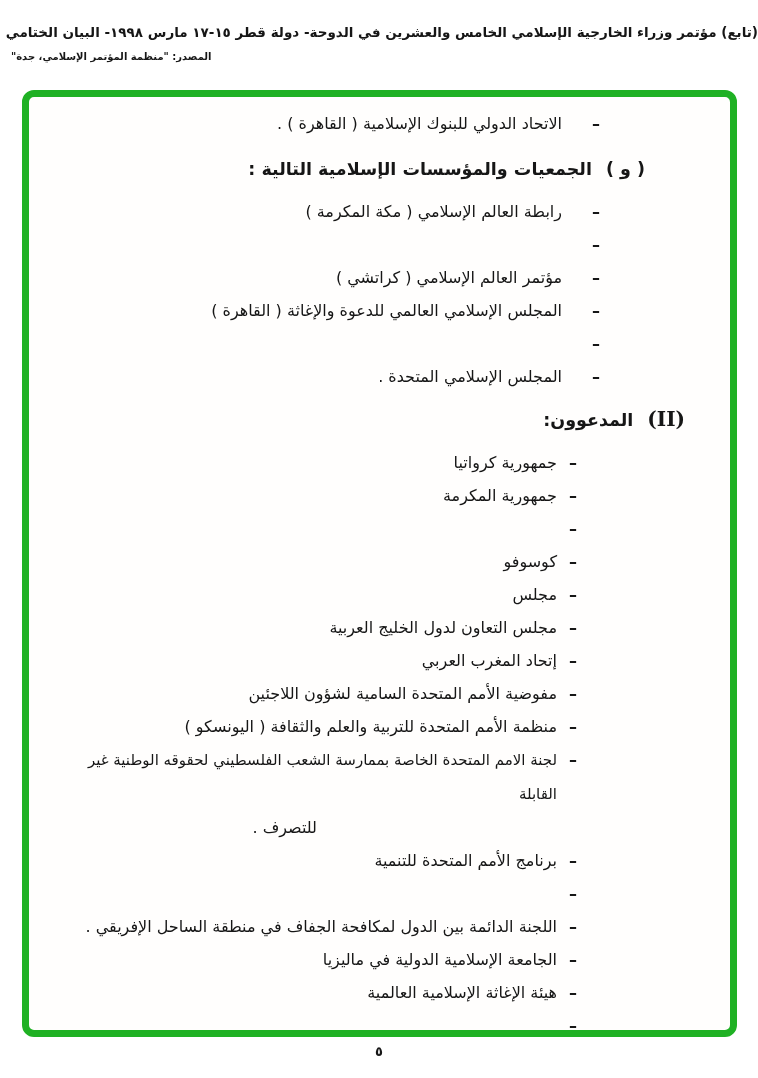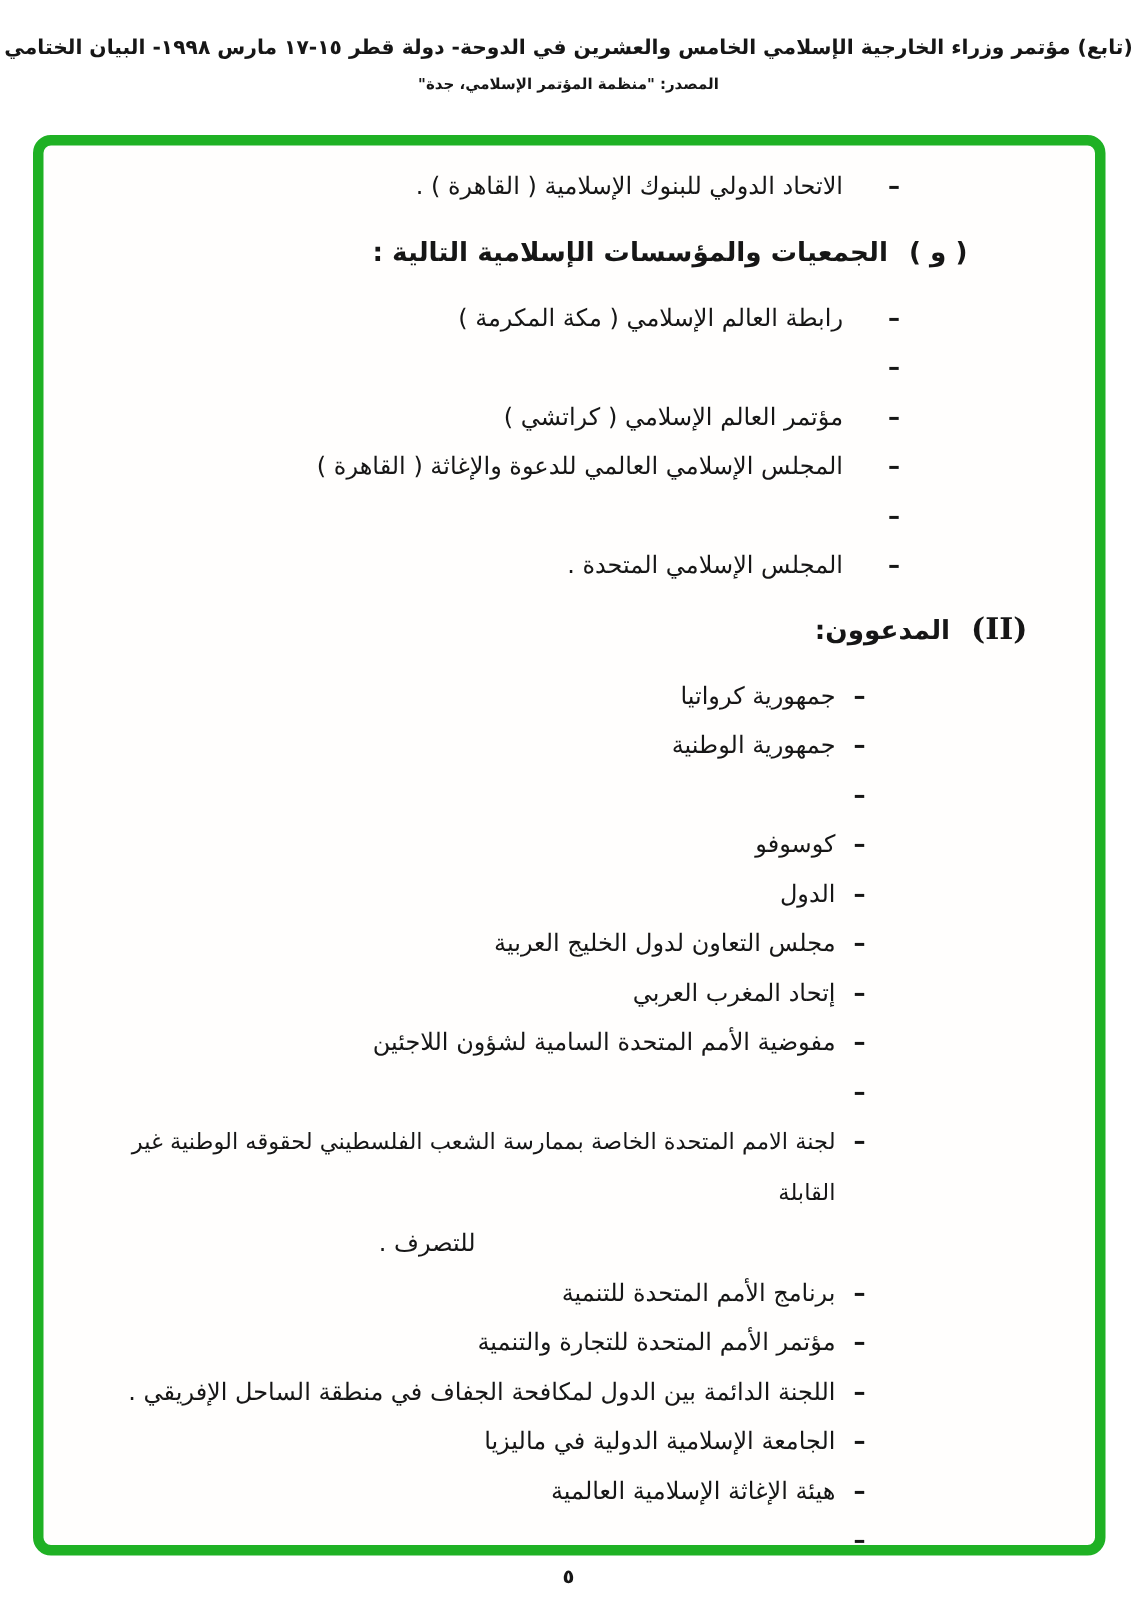"(تابع) مؤتمر وزراء الخارجية الإسلامي" .header { margin-left: none -> 11px; text-align: center -> left }
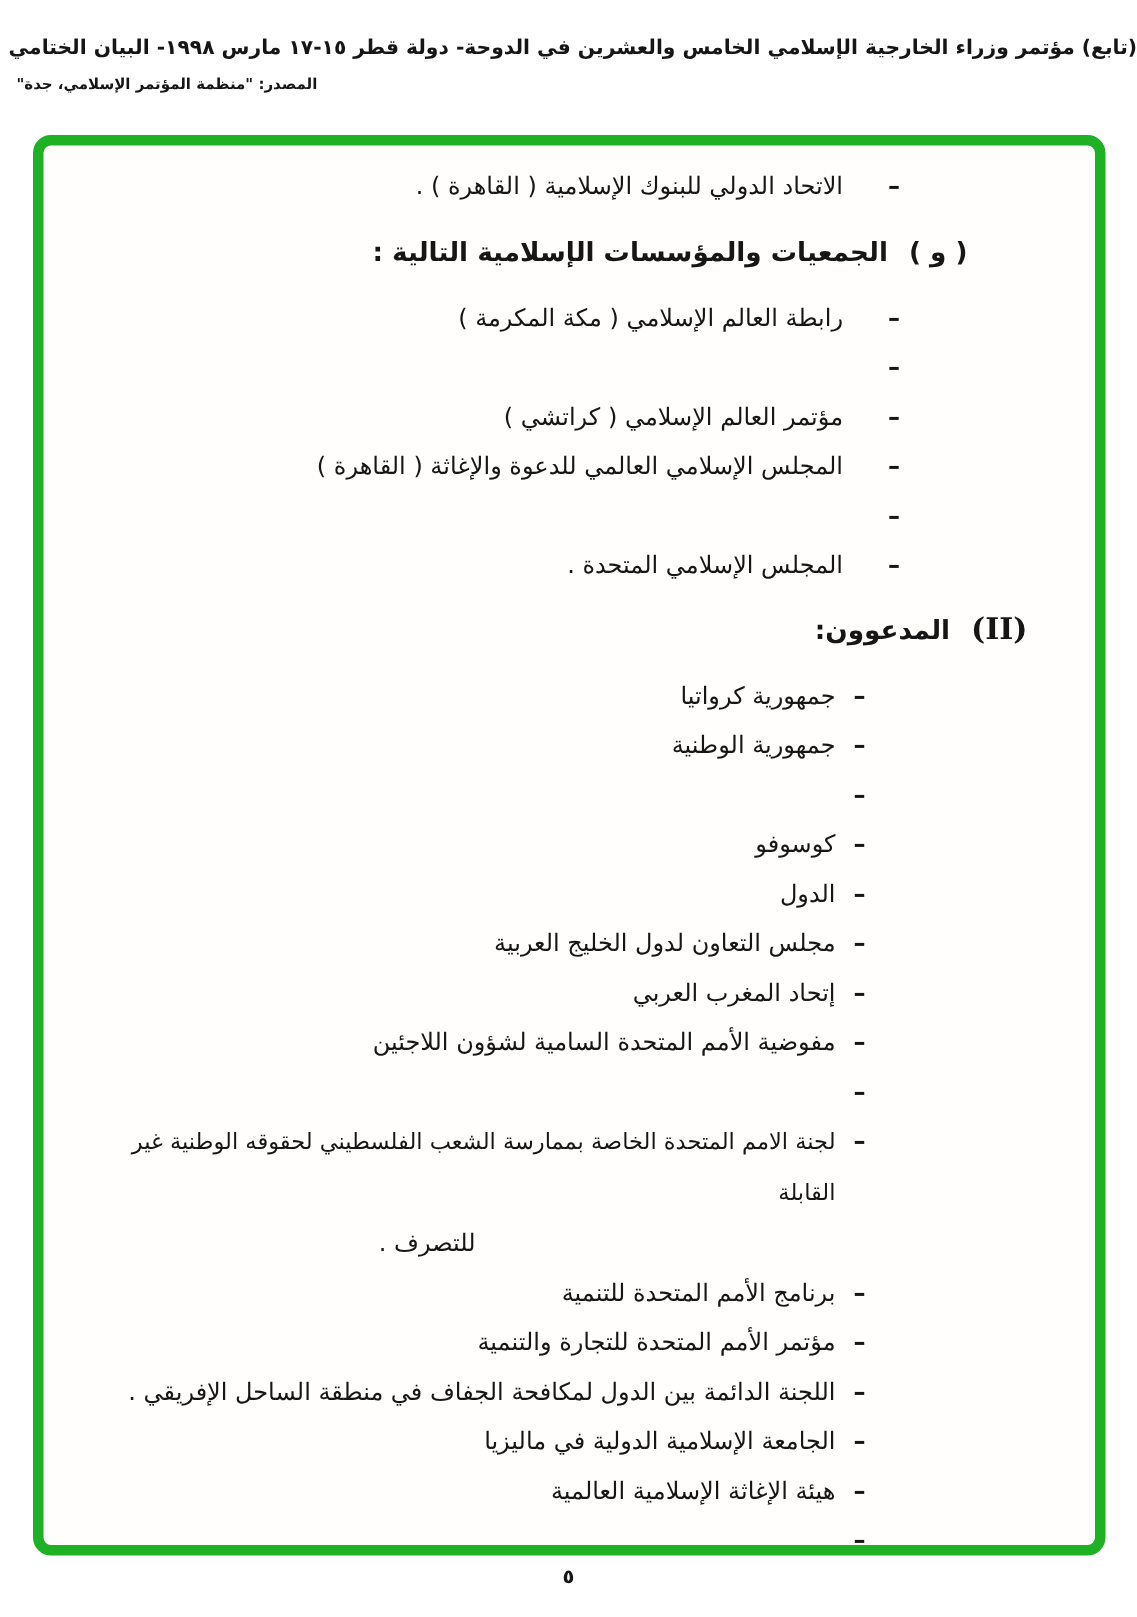"جمهورية الوطنية" span.item-text { text: الوطنية -> المكرمة }
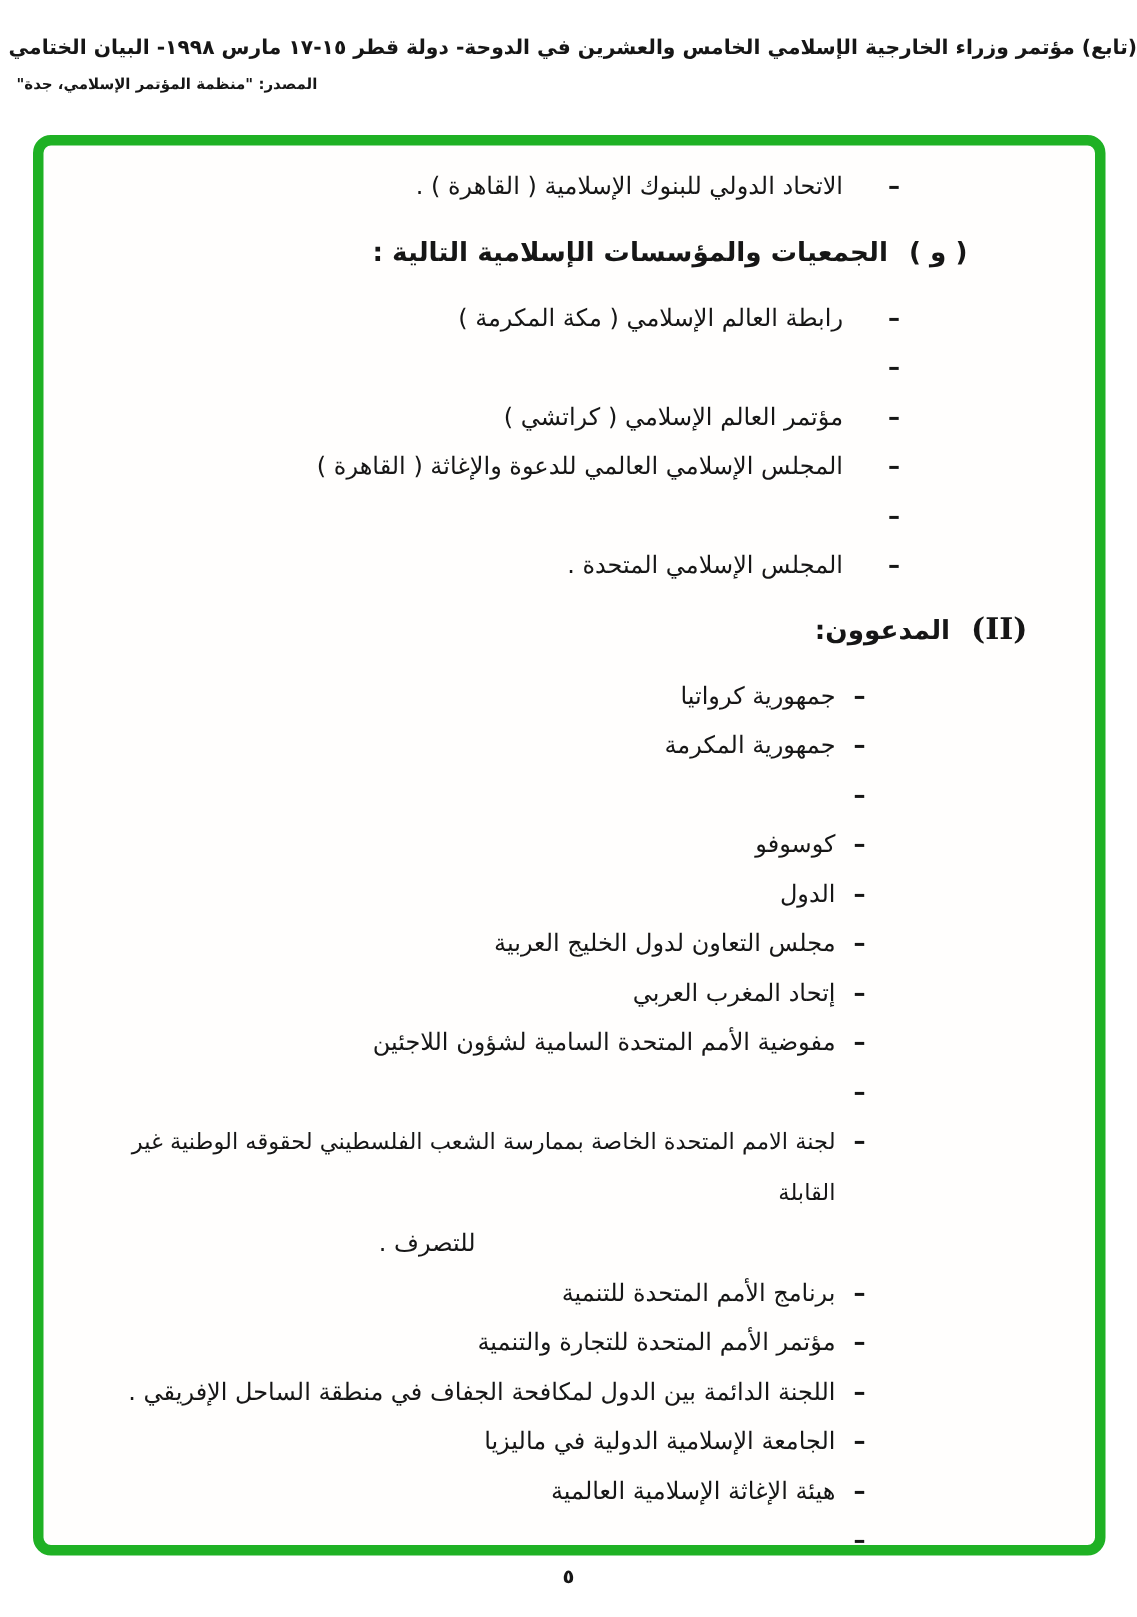"الدول" span.item-text { text: الدول -> مجلس }
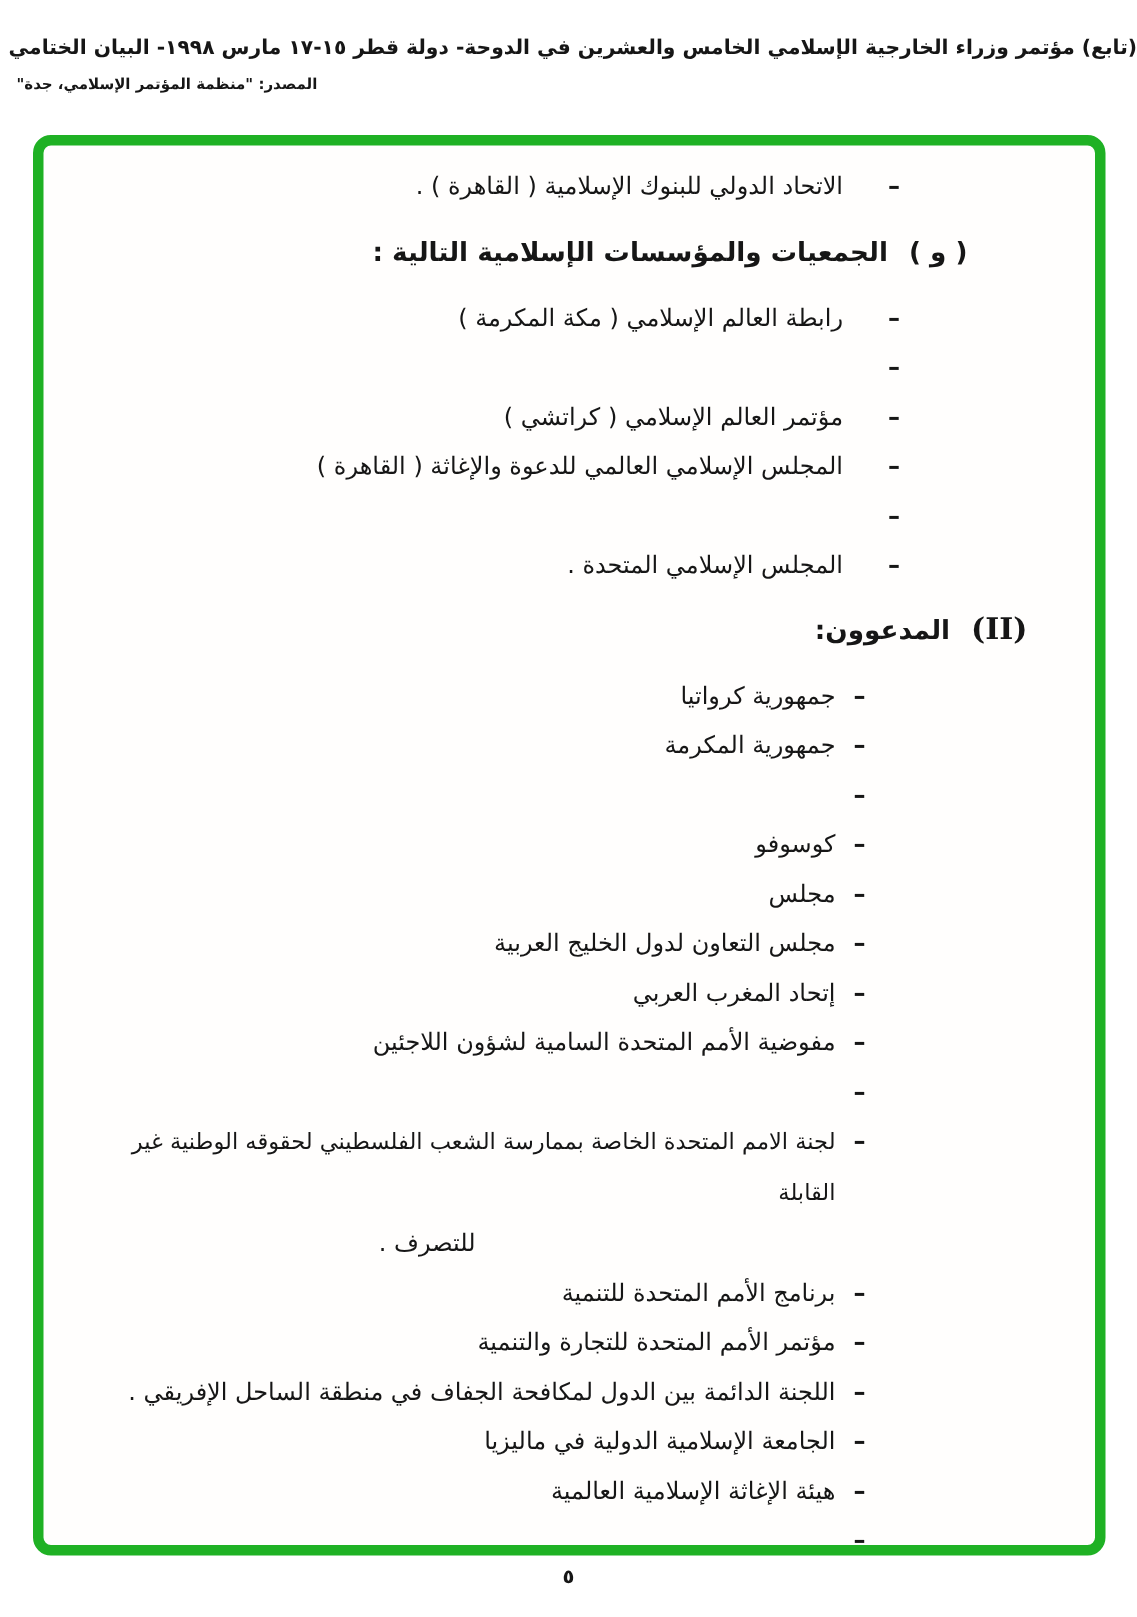"منظمة الأمم المتحدة للتربية والعلم" span.item-text { html: none -> <span>منظمة الأمم المتحدة للتربية والعلم والثقافة ( اليونسكو )</span> }
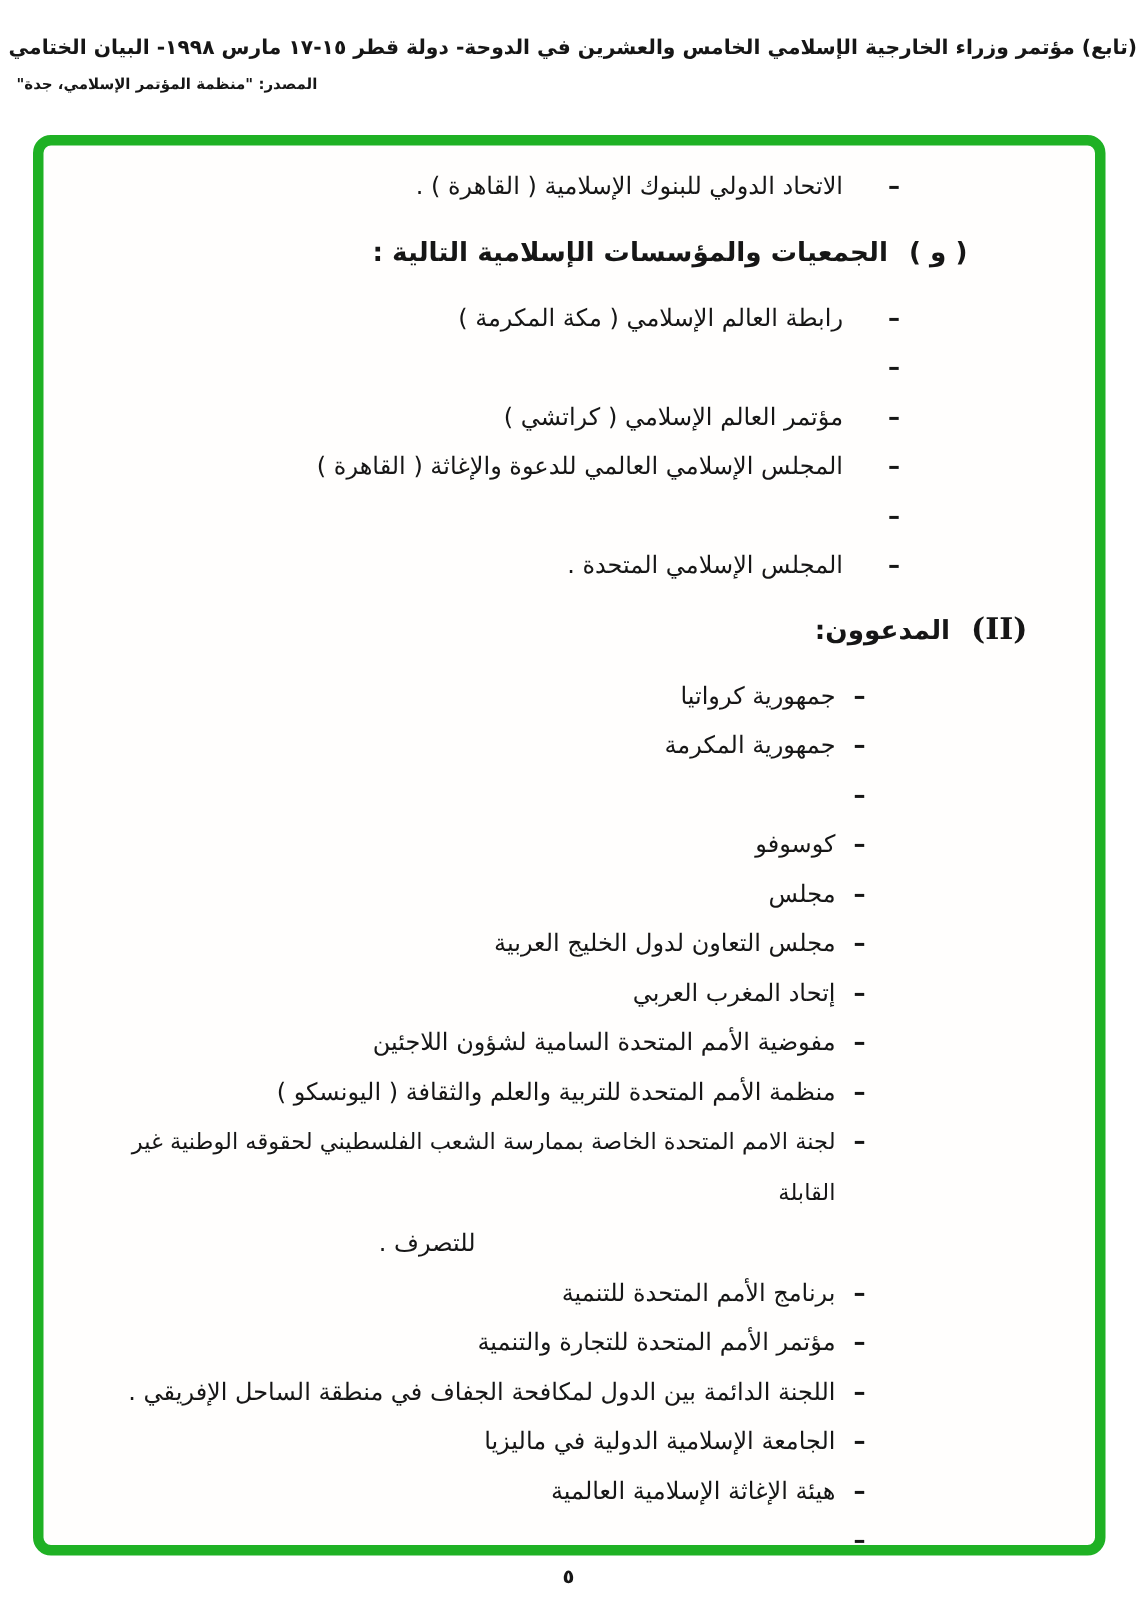"مؤتمر الأمم المتحدة للتجارة والتنمية" span.item-text { html: <span>مؤتمر الأمم المتحدة للتجارة والتنمية</span> -> none }
